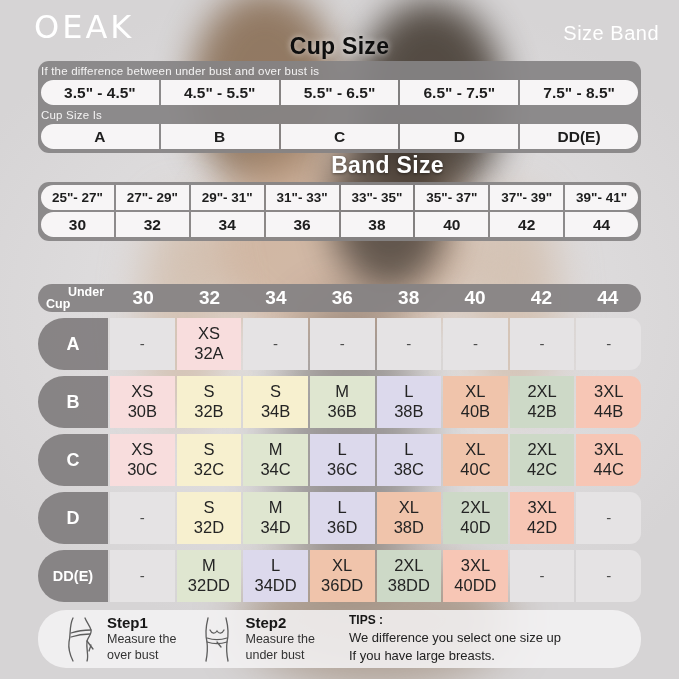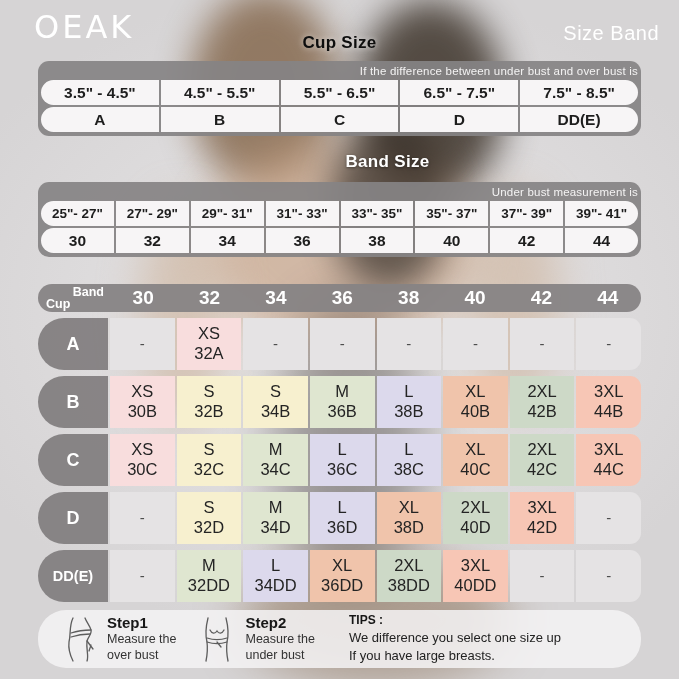"Cup Size" .sec-title { font-size: 17px -> 23px }
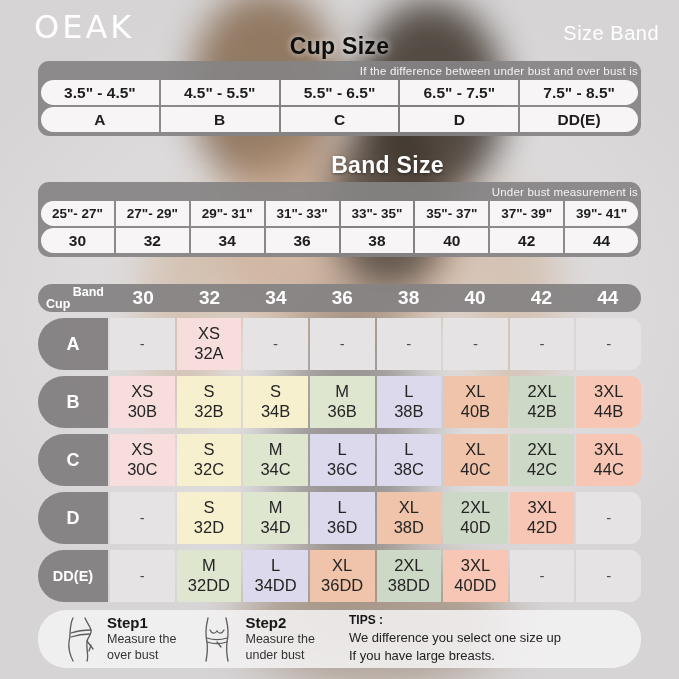"If the difference between under" .strip { text-align: right -> left }
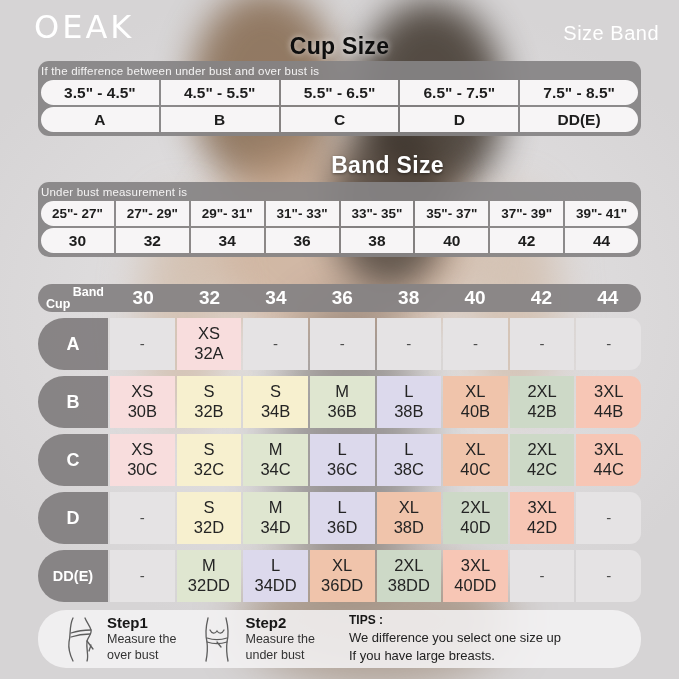"Cup Size Is" div.strip { html: none -> <div>Cup Size Is</div> }
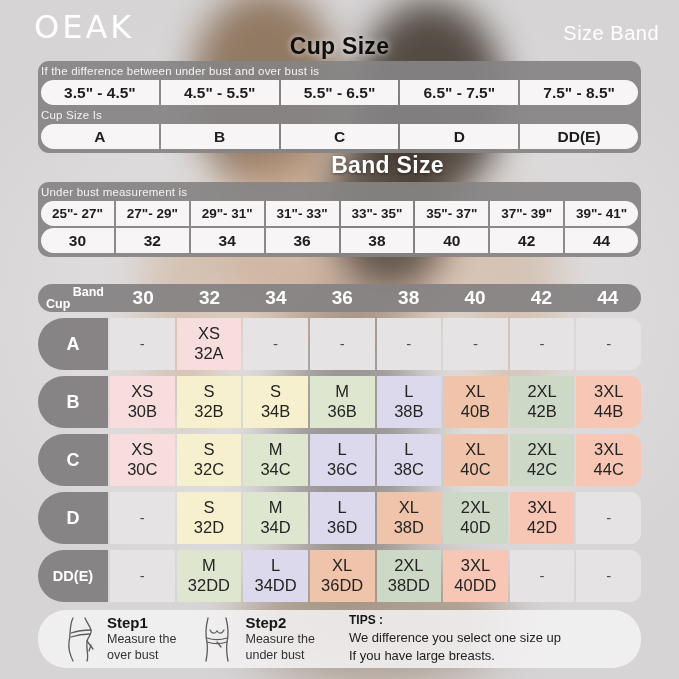"Under bust measurement is" div.strip { html: <div>Under bust measurement is</div> -> none }
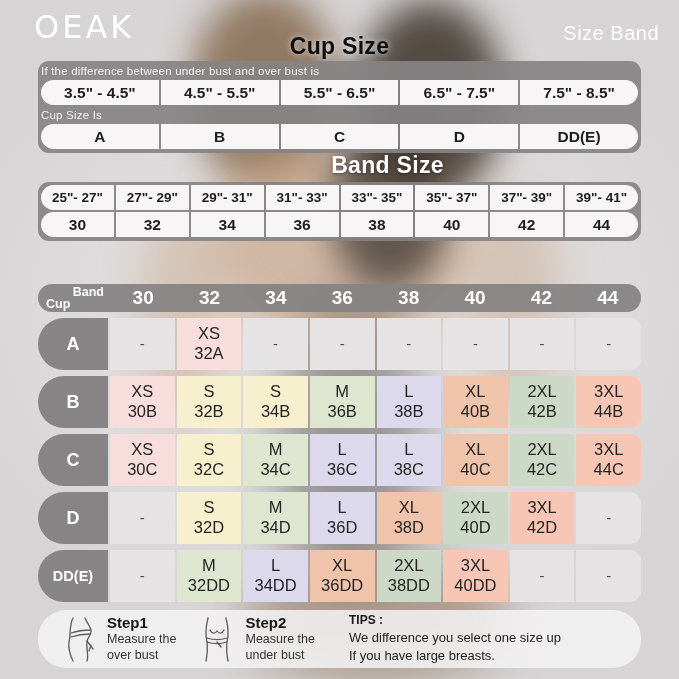"Band" span.sz { text: Band -> Under }
